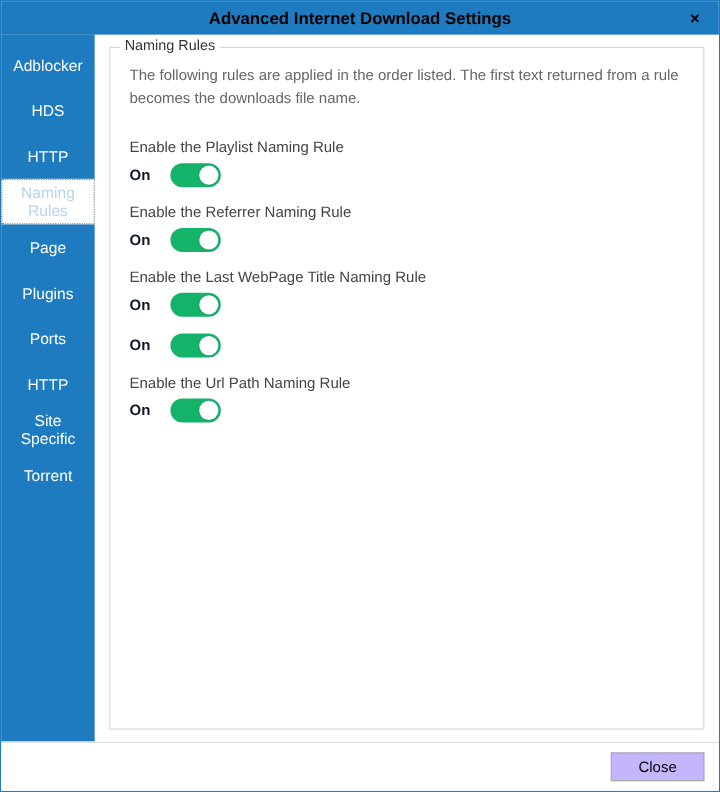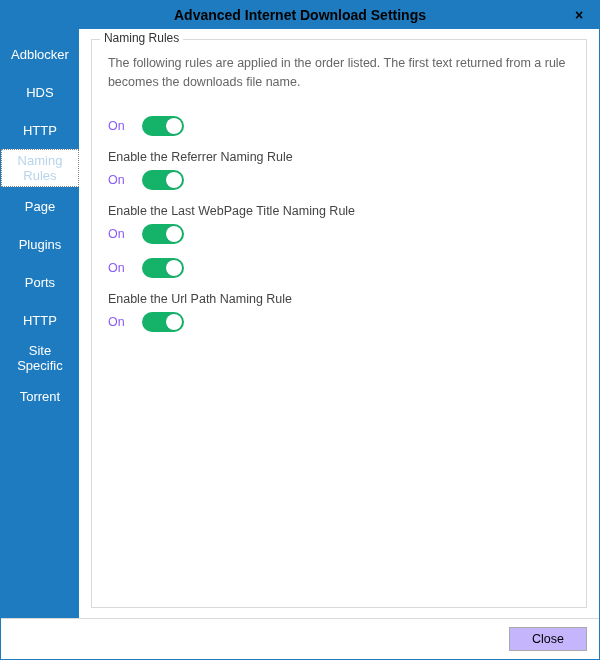"Enable the Playlist Naming Rule" div.rule-label { html: none -> <div>Enable the Playlist Naming Rule</div> }
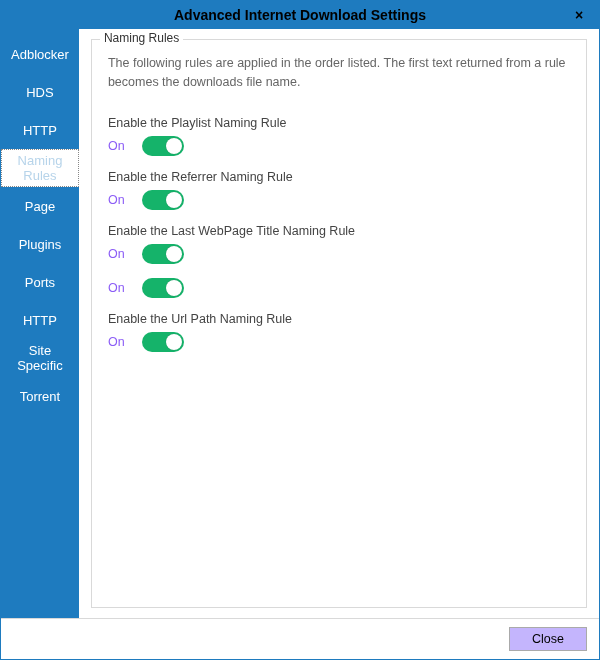"On" .toggle-state { color: #8b5cf6 -> #0f172a; font-weight: 400 -> 700 }
